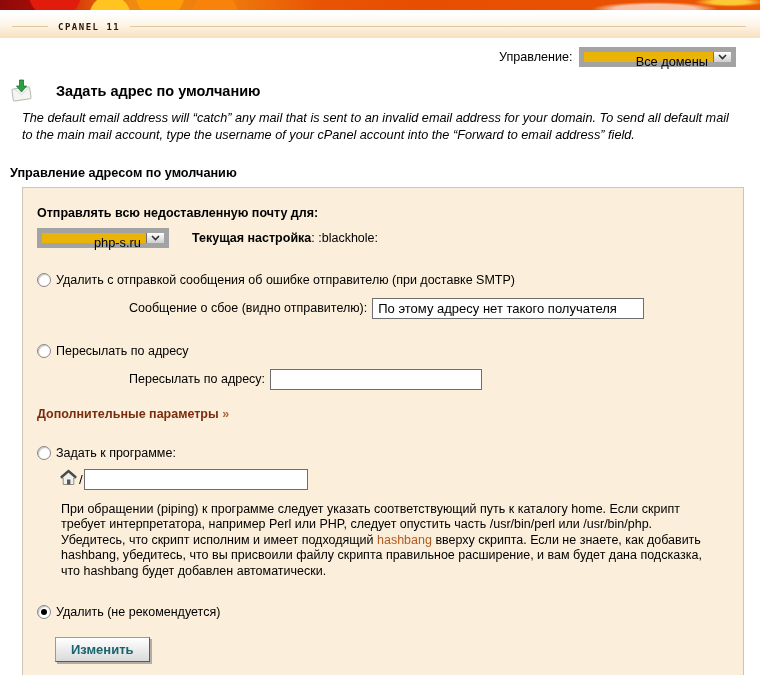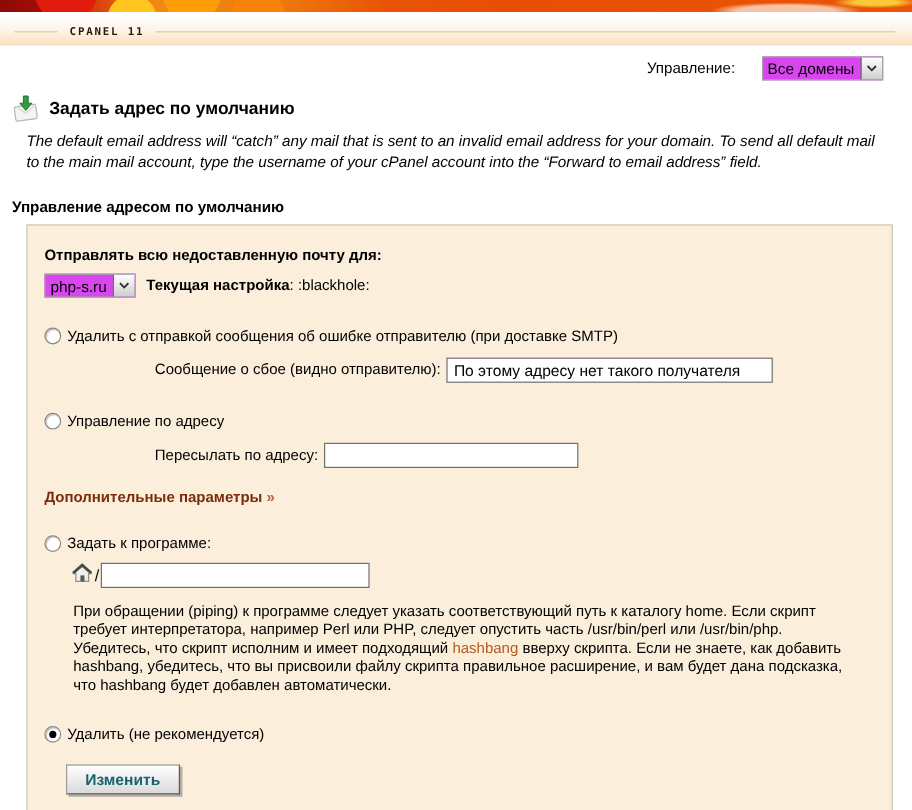"Управление:" .domain-row { gap: 22px -> 6px }
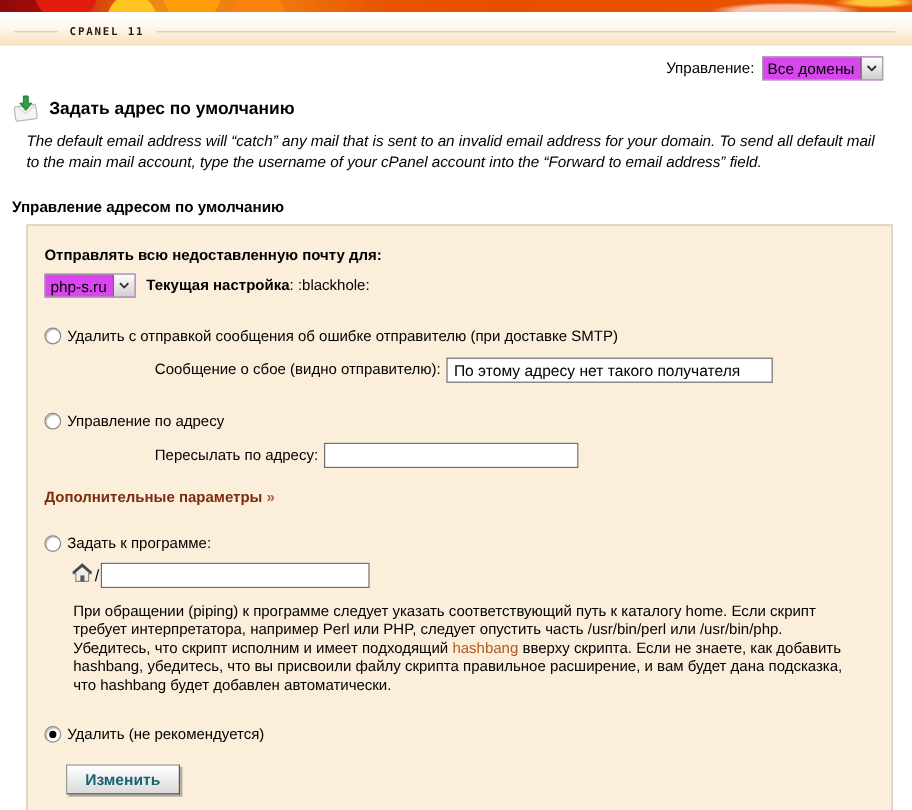"Все домены" .xsel { background: #d946ef -> #eab308; border: 1px solid #a3a3a3 -> 5px solid #a3a3a3; padding-left: none -> 48px }
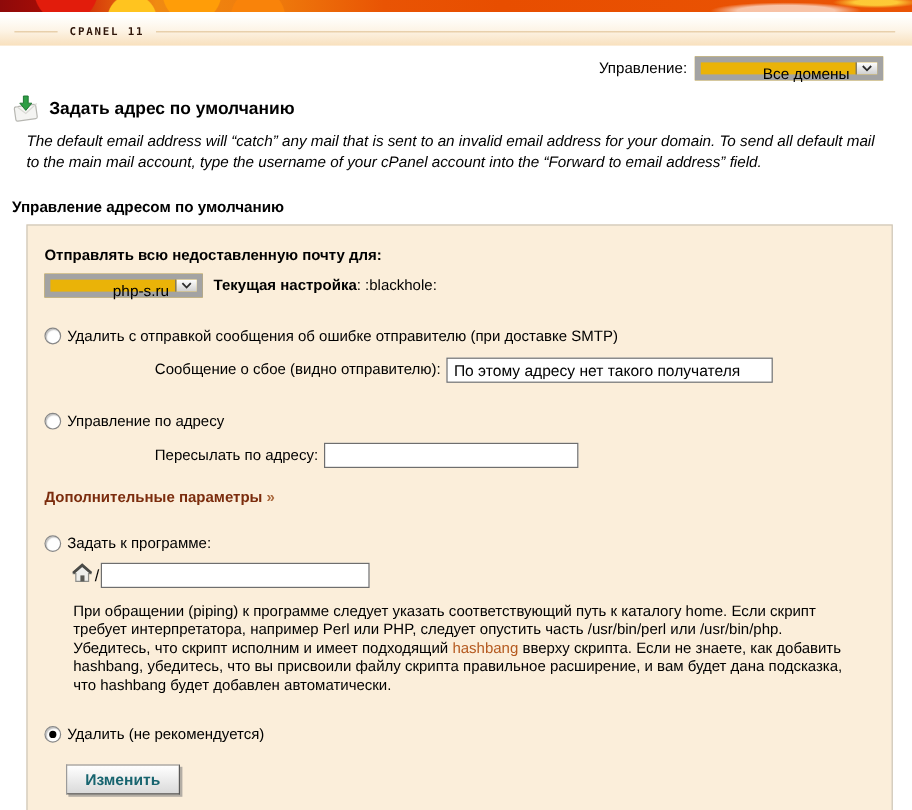"Задать адрес по умолчанию" .title-row { gap: 7px -> 22px }
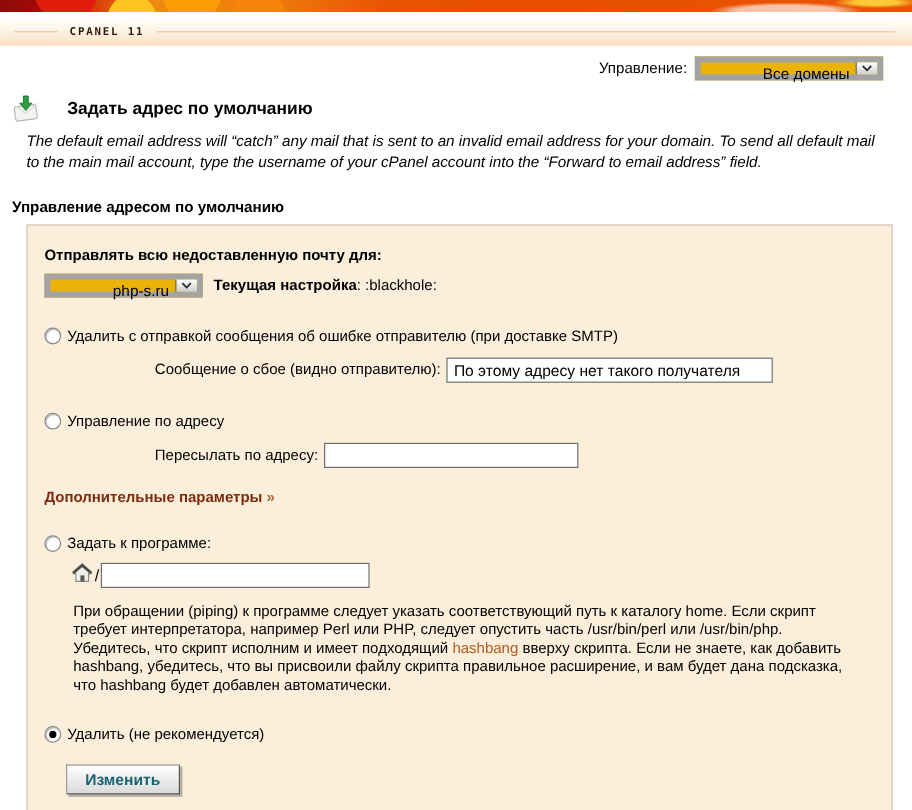"php-s.ru" .sel-row { gap: 9px -> 23px }
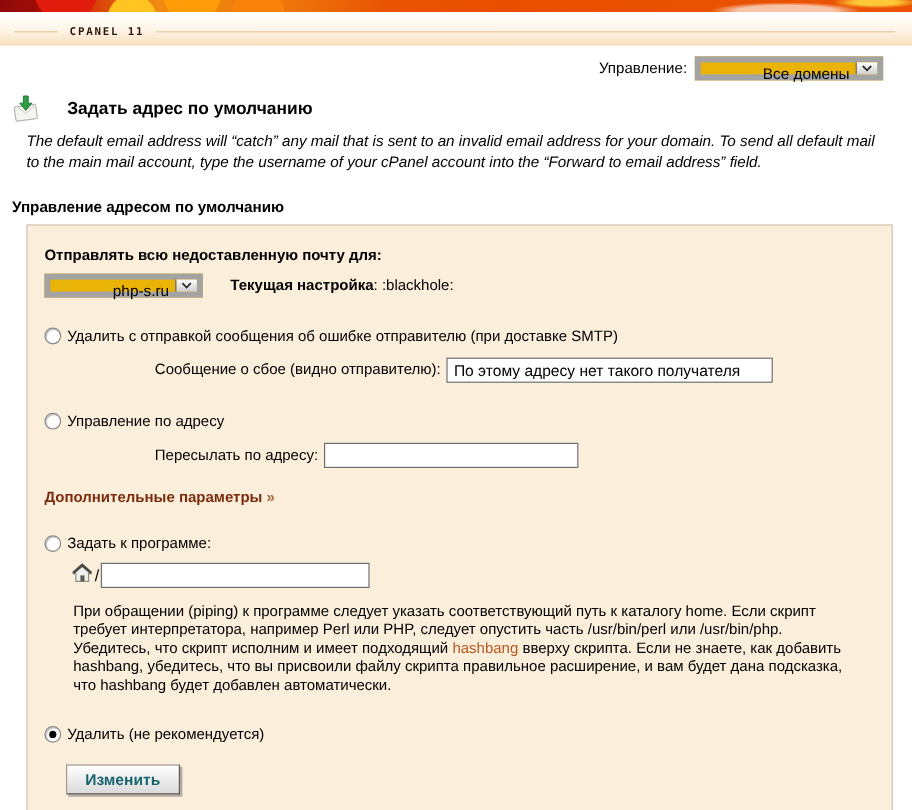"Управление по адресу" span { text: Управление -> Пересылать }
